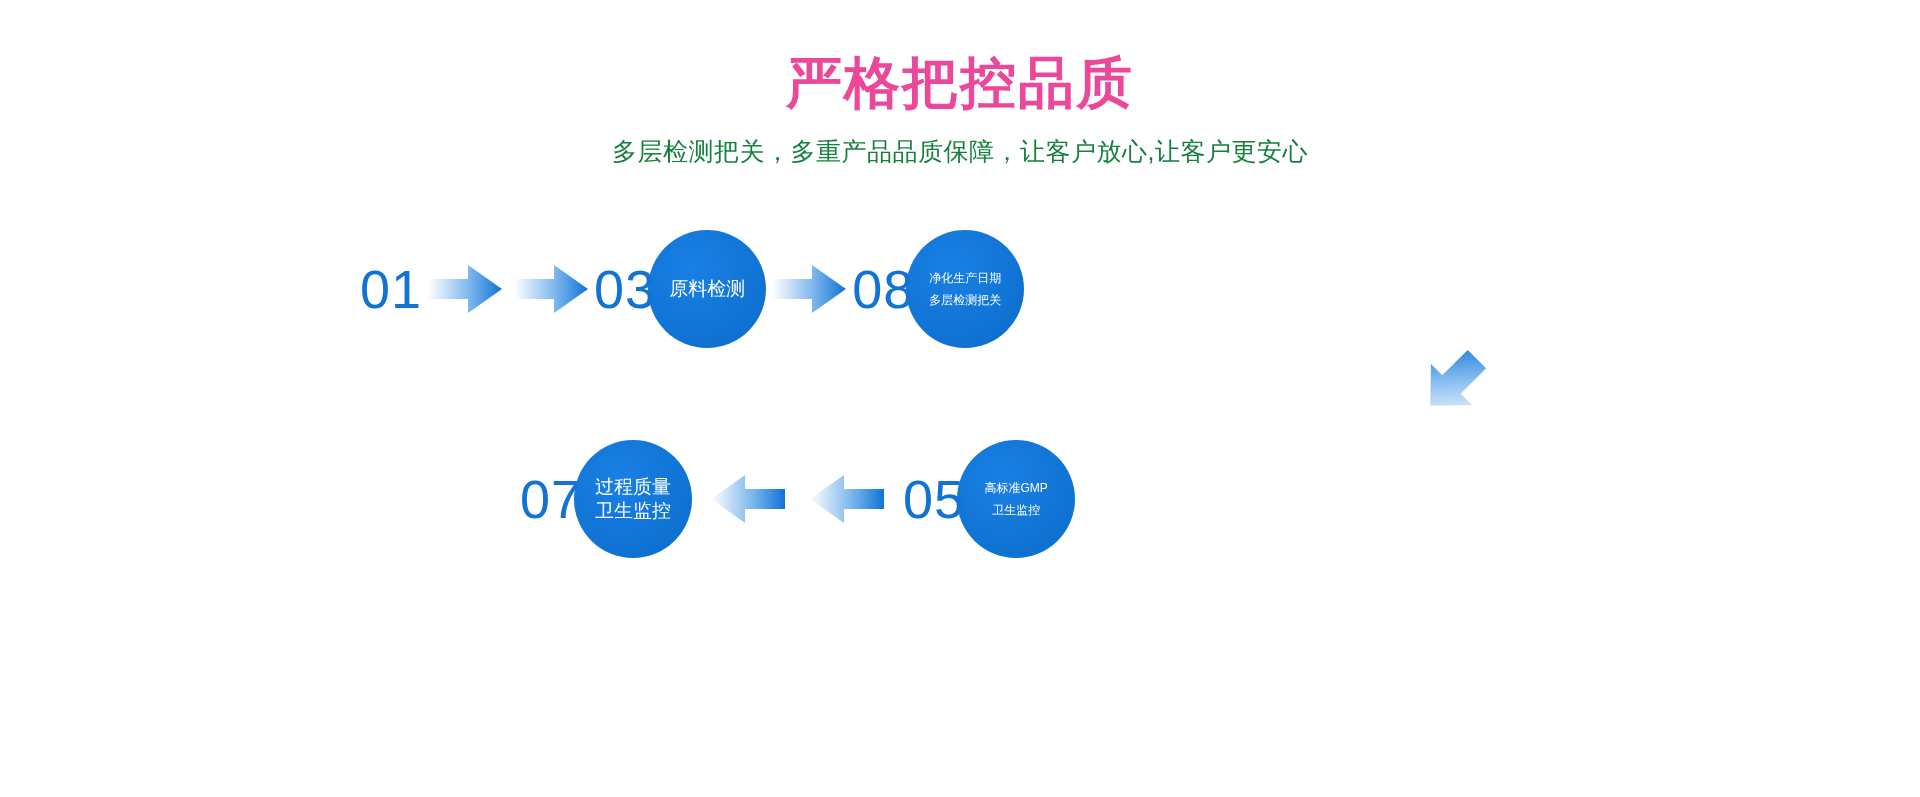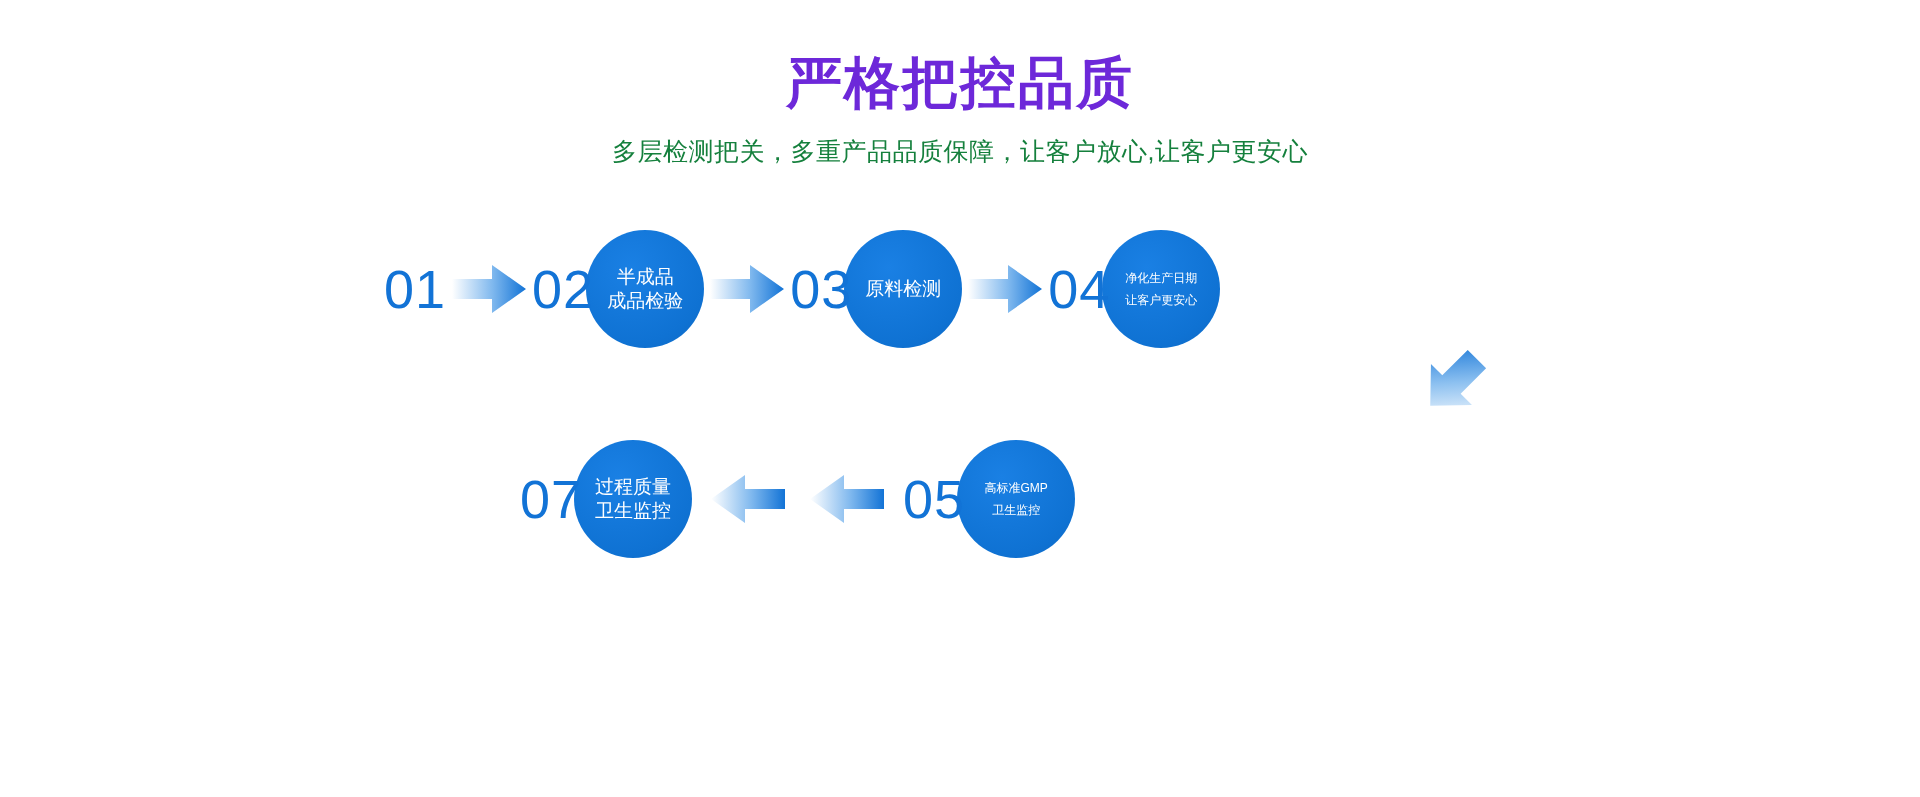"严格把控品质" .title { color: #6d28d9 -> #ec4899 }
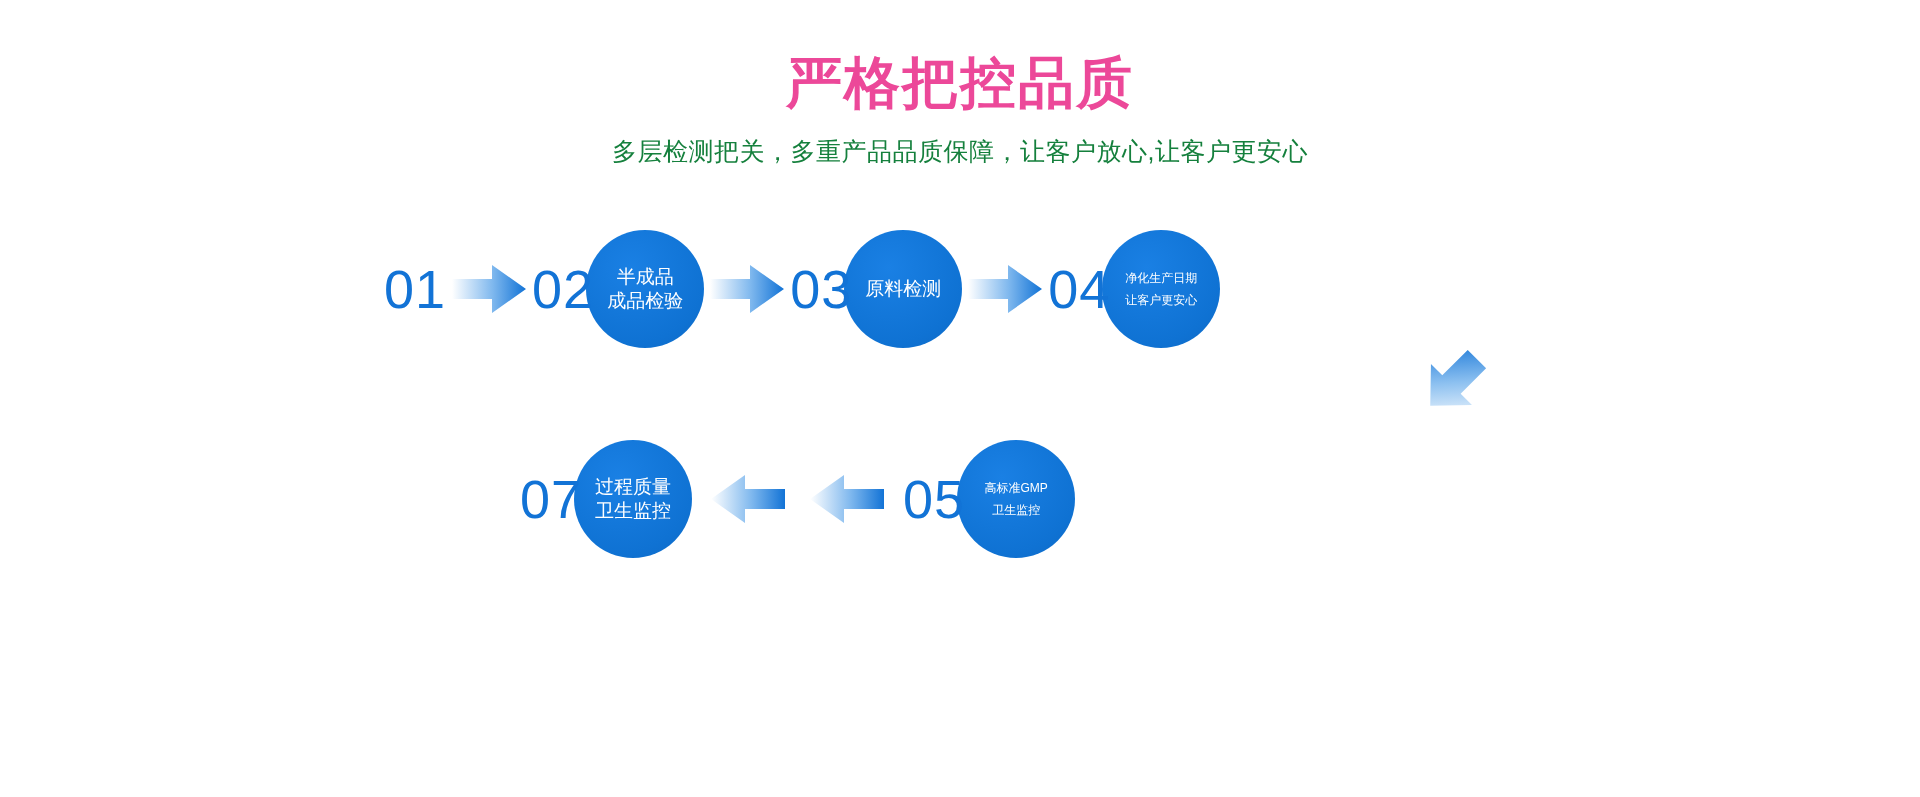"01" .row-one { margin-left: 24px -> none }
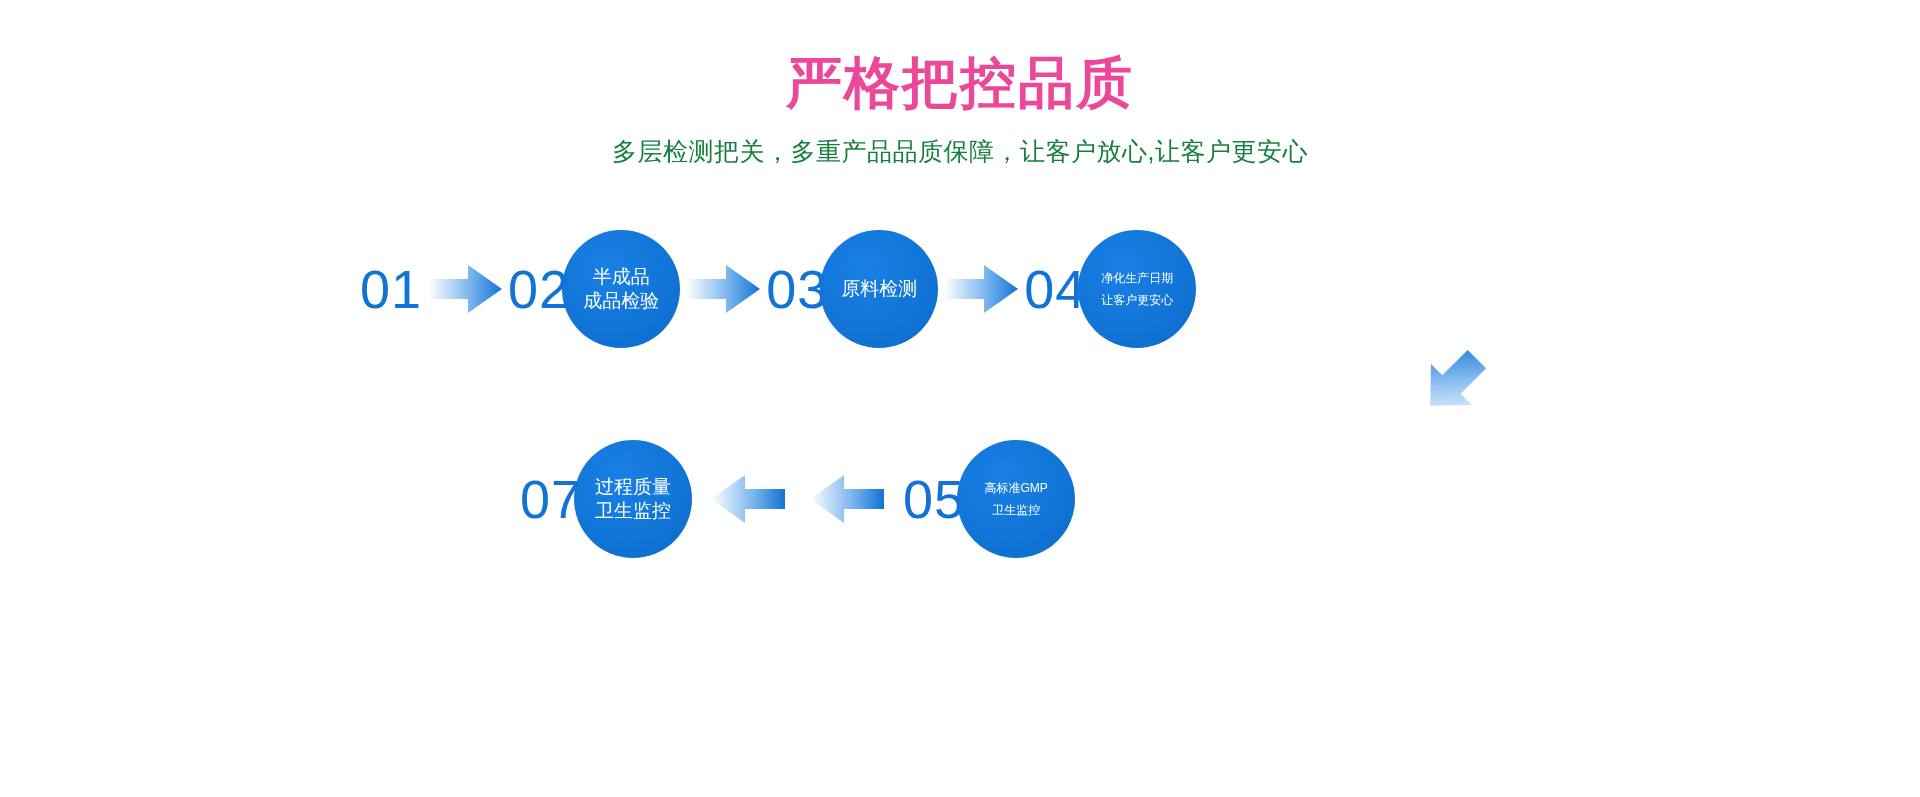"02" div.step { html: <div> <span>02</span> <div> <span>半成品</span> <span>成品检验</span> </div> </div> -> none }
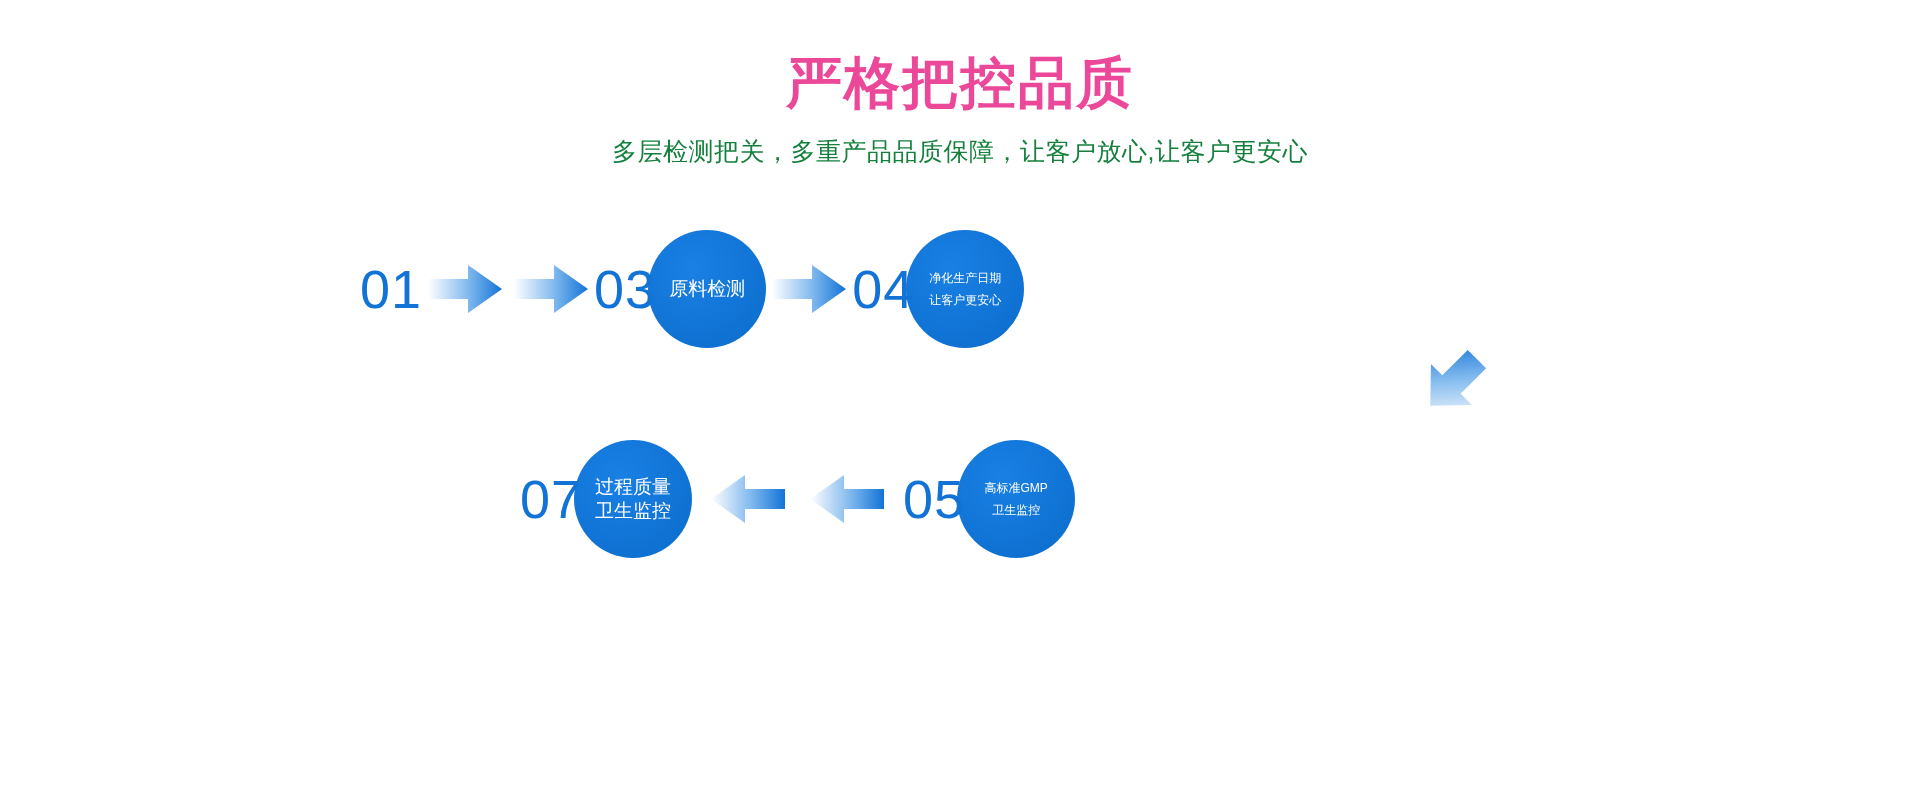"04" span.step-num { text: 04 -> 08 }
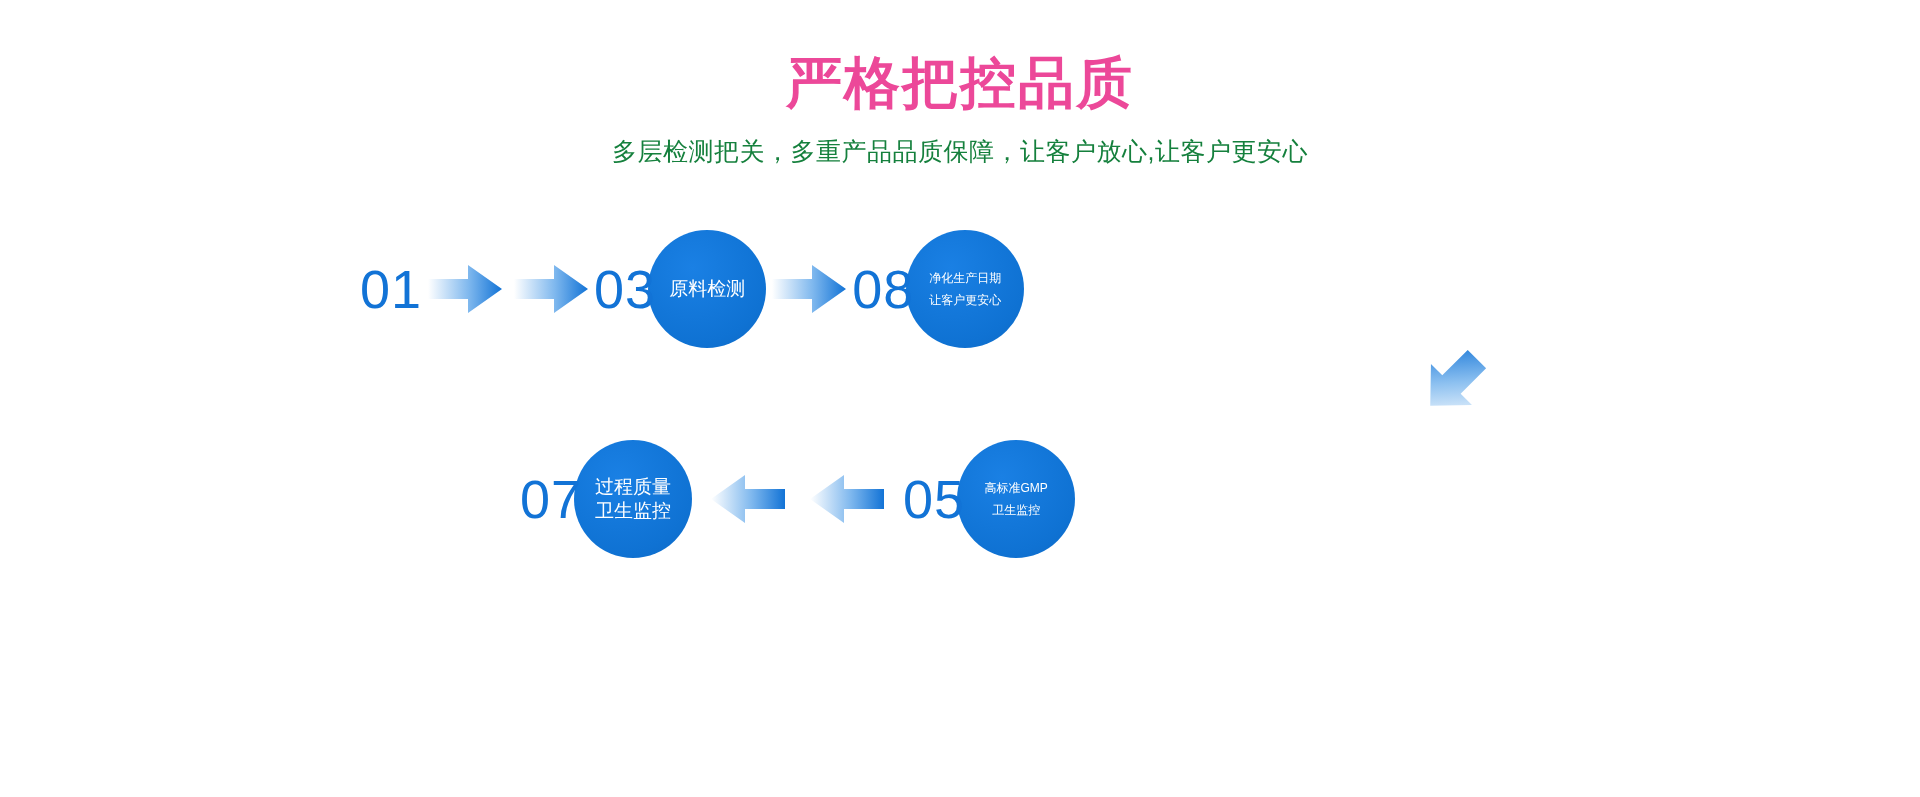"让客户更安心" span.line { text: 让客户更安心 -> 多层检测把关 }
